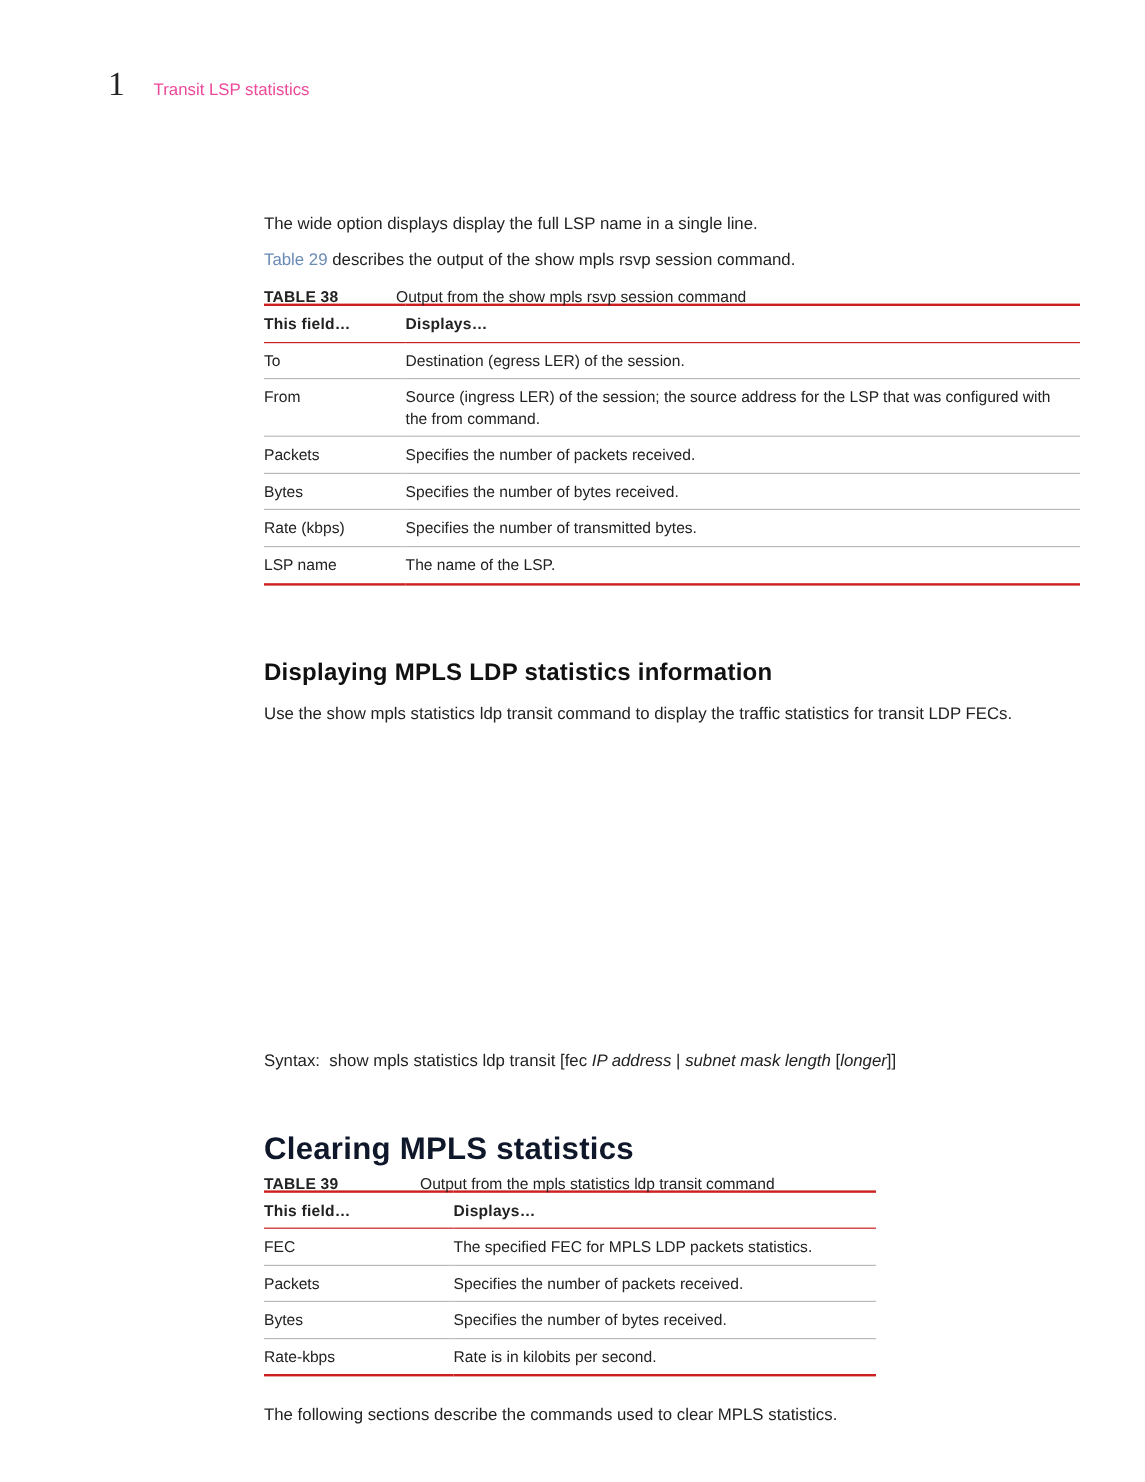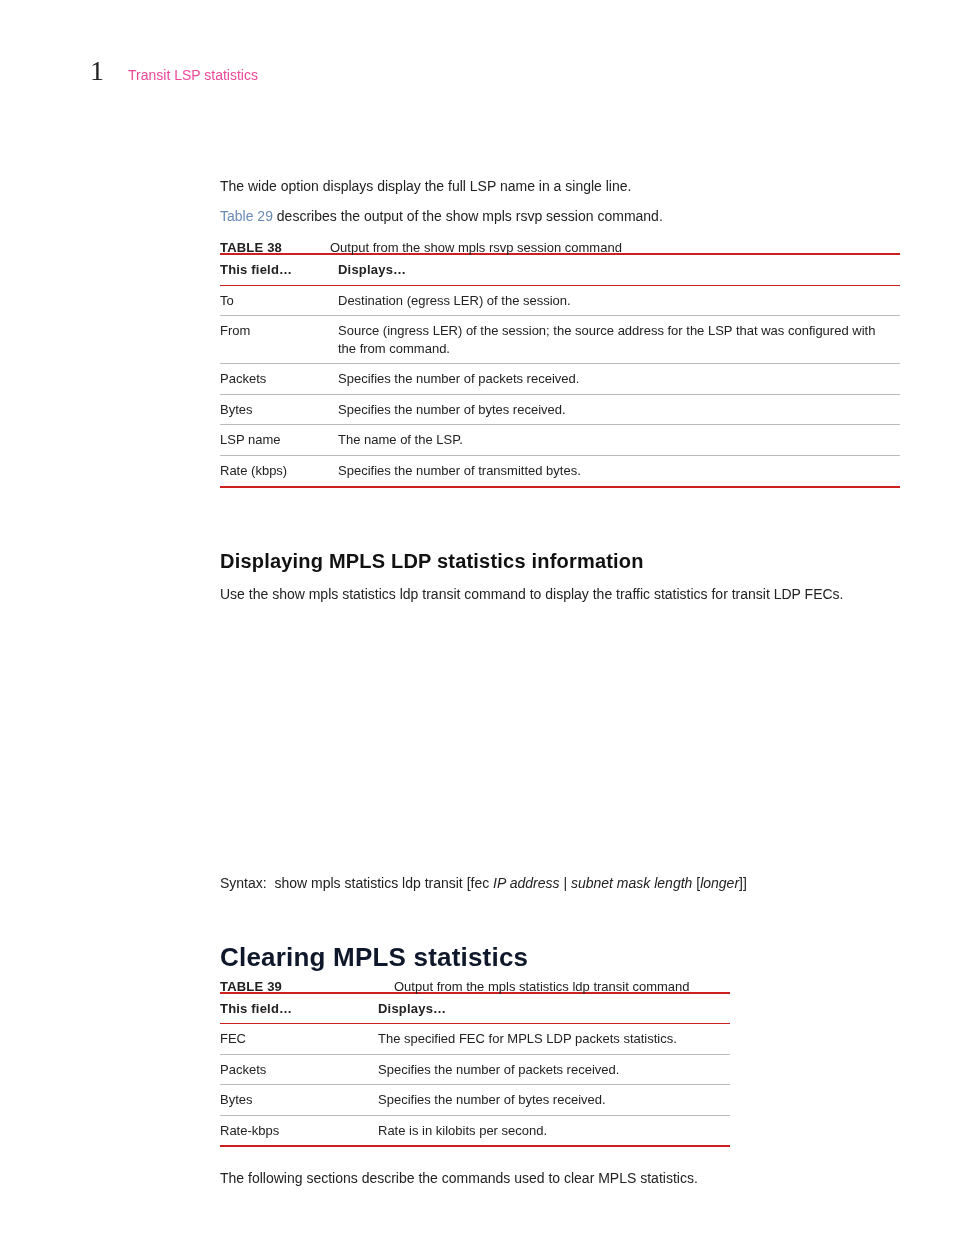"LSP name" tr { order: before "Rate (kbps)" -> after "Rate (kbps)" }
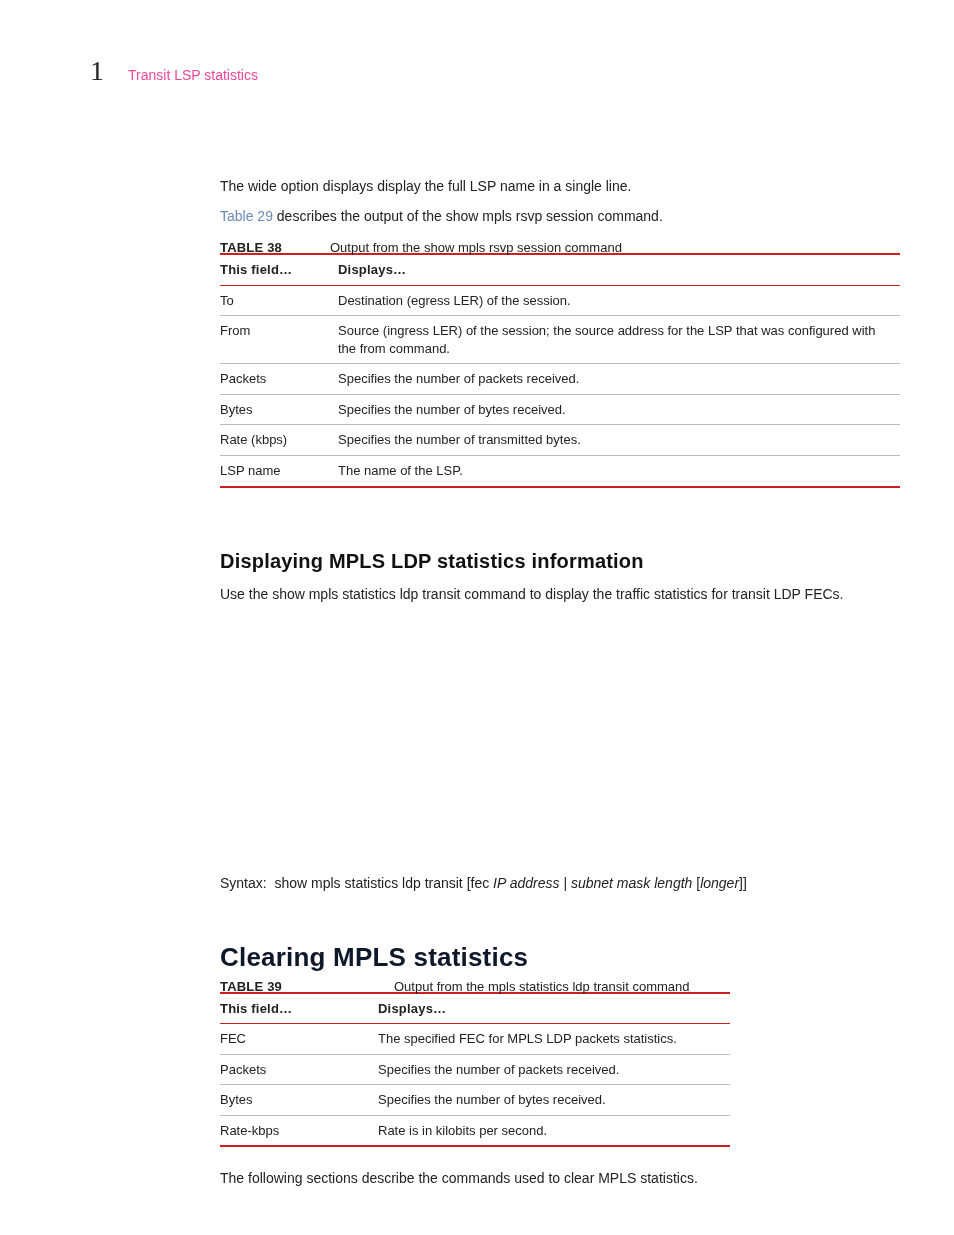"TABLE 39" div.table-caption { gap: 44px -> none }
